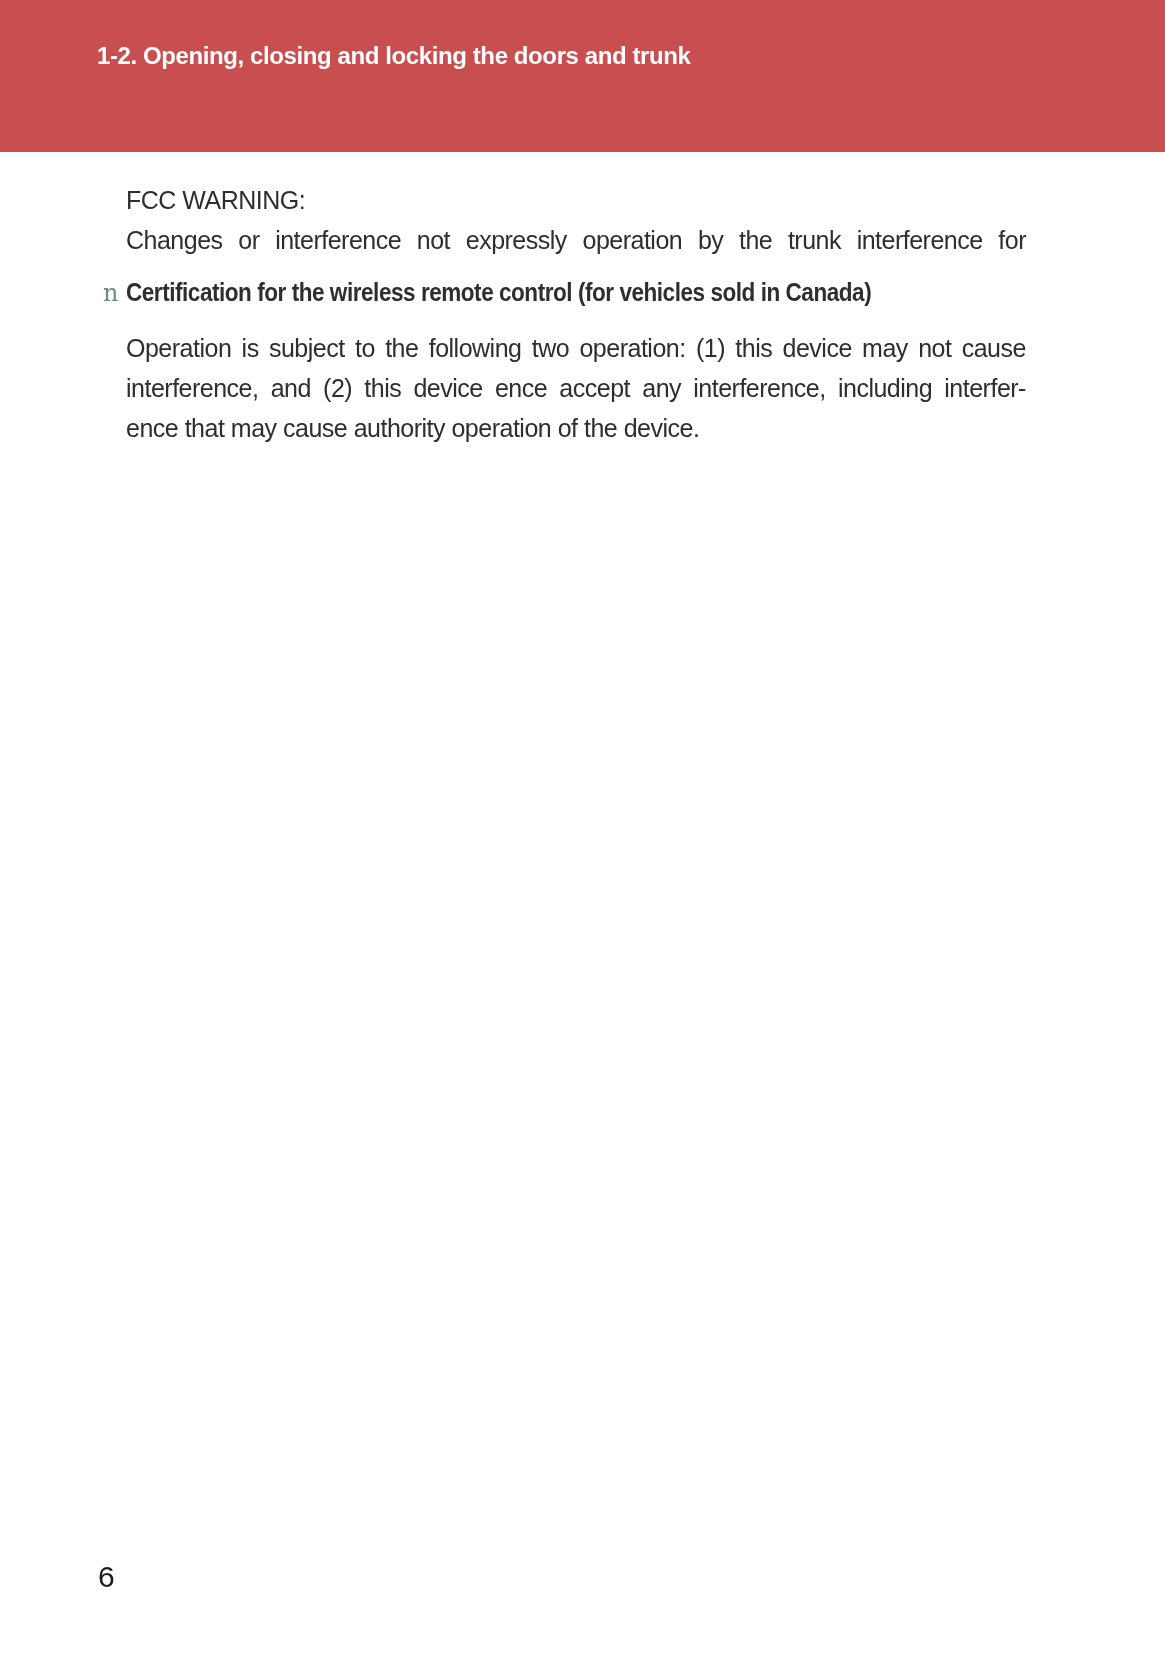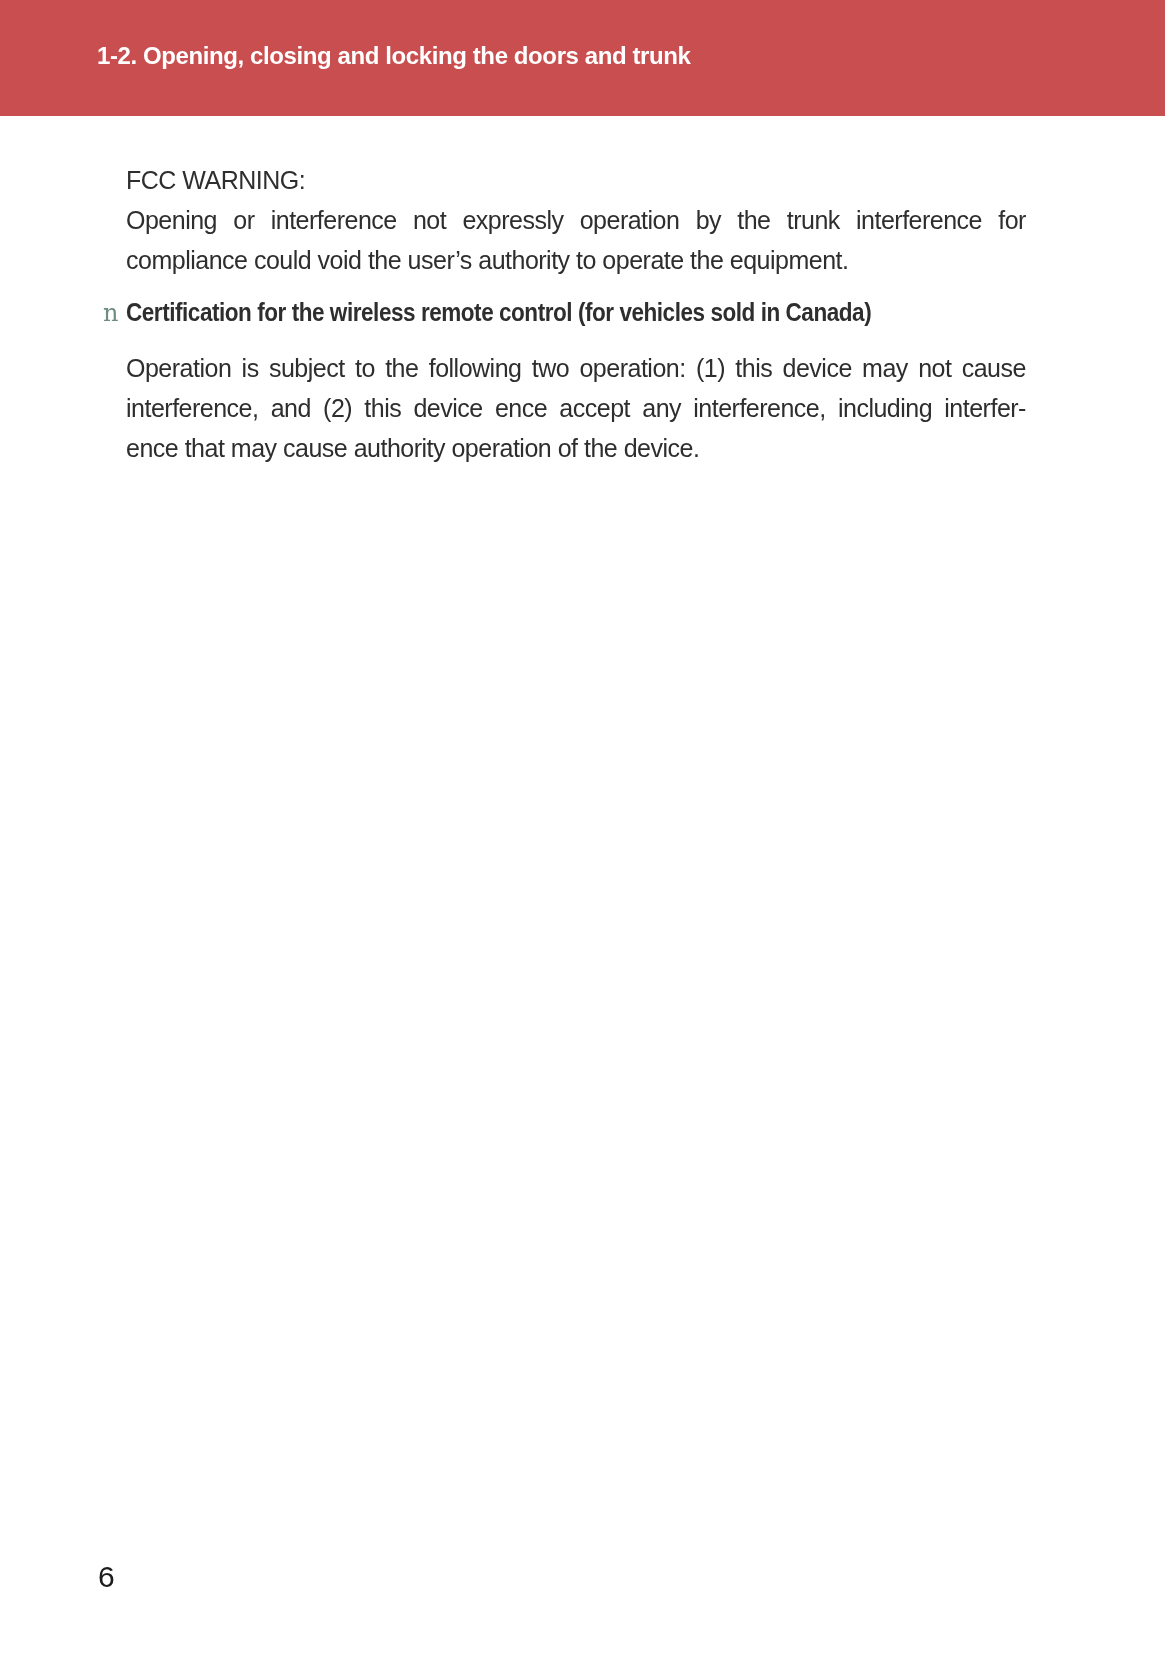"1-2. Opening, closing and locking" #header-bar { height: 116px -> 152px }
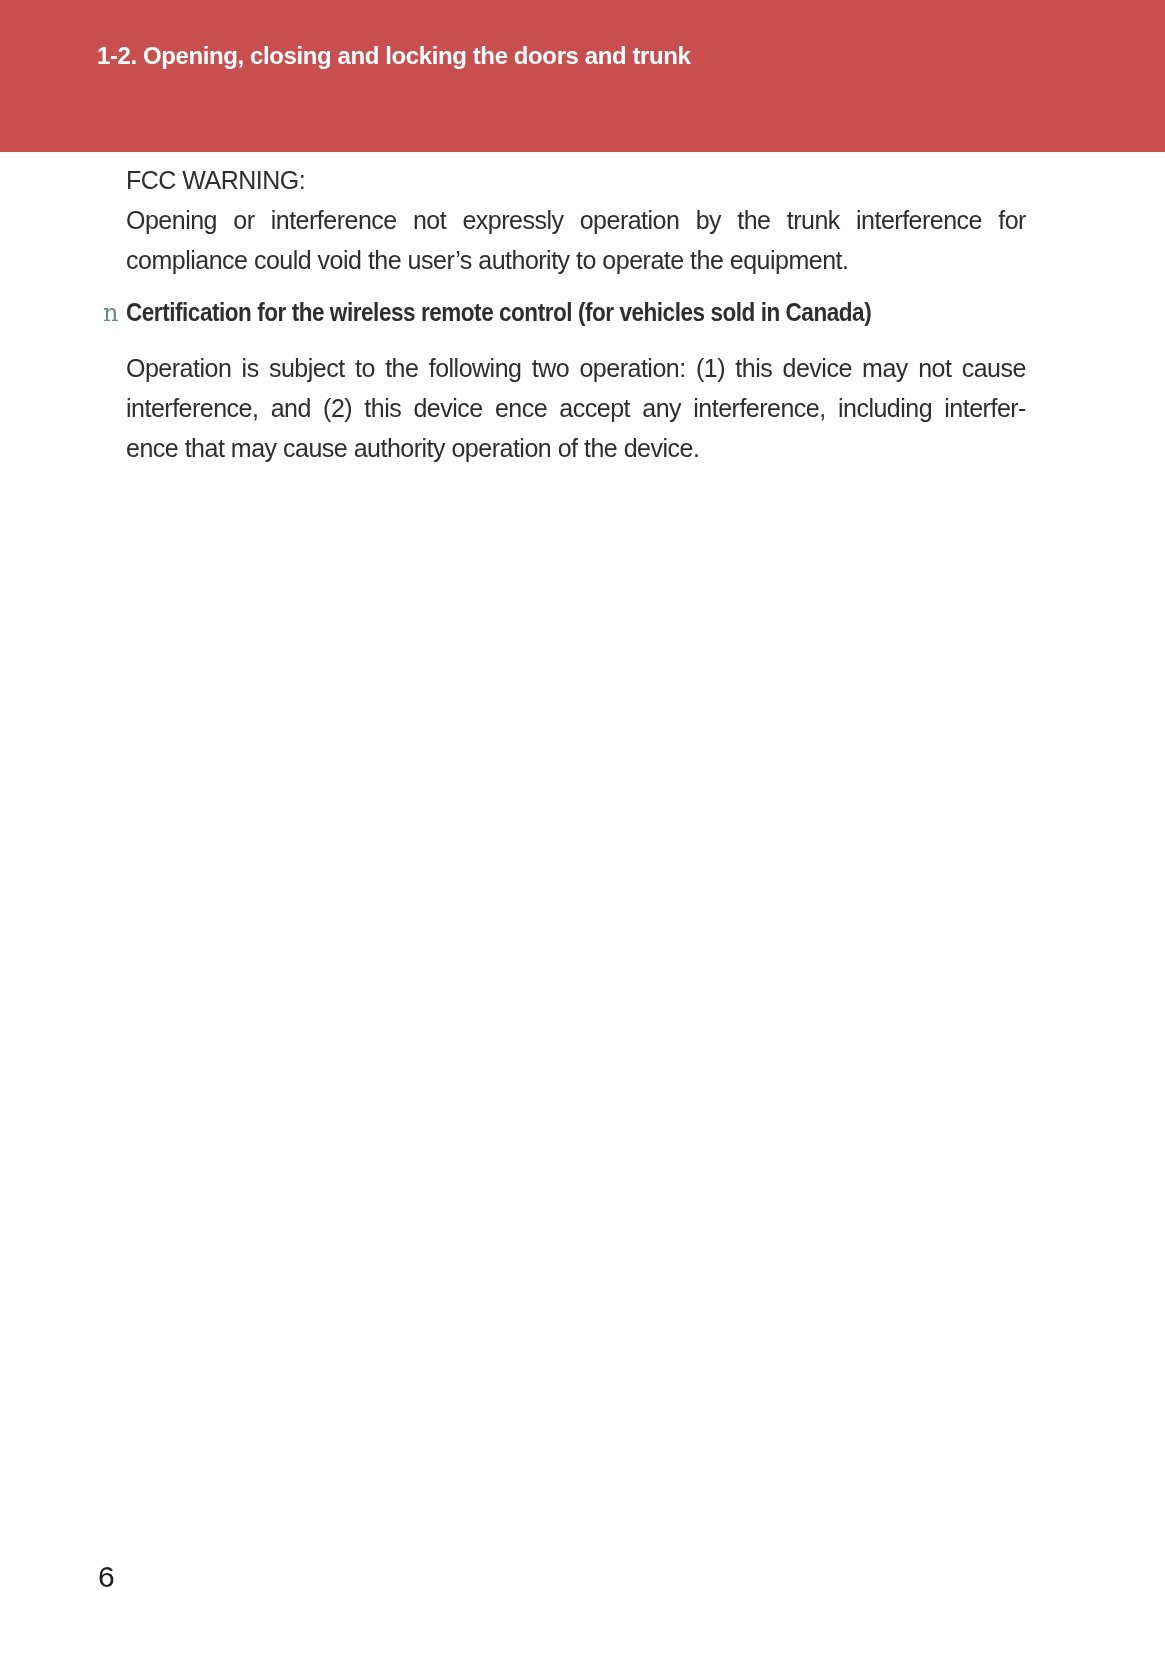"FCC WARNING:" #content { top: 128px -> 148px }
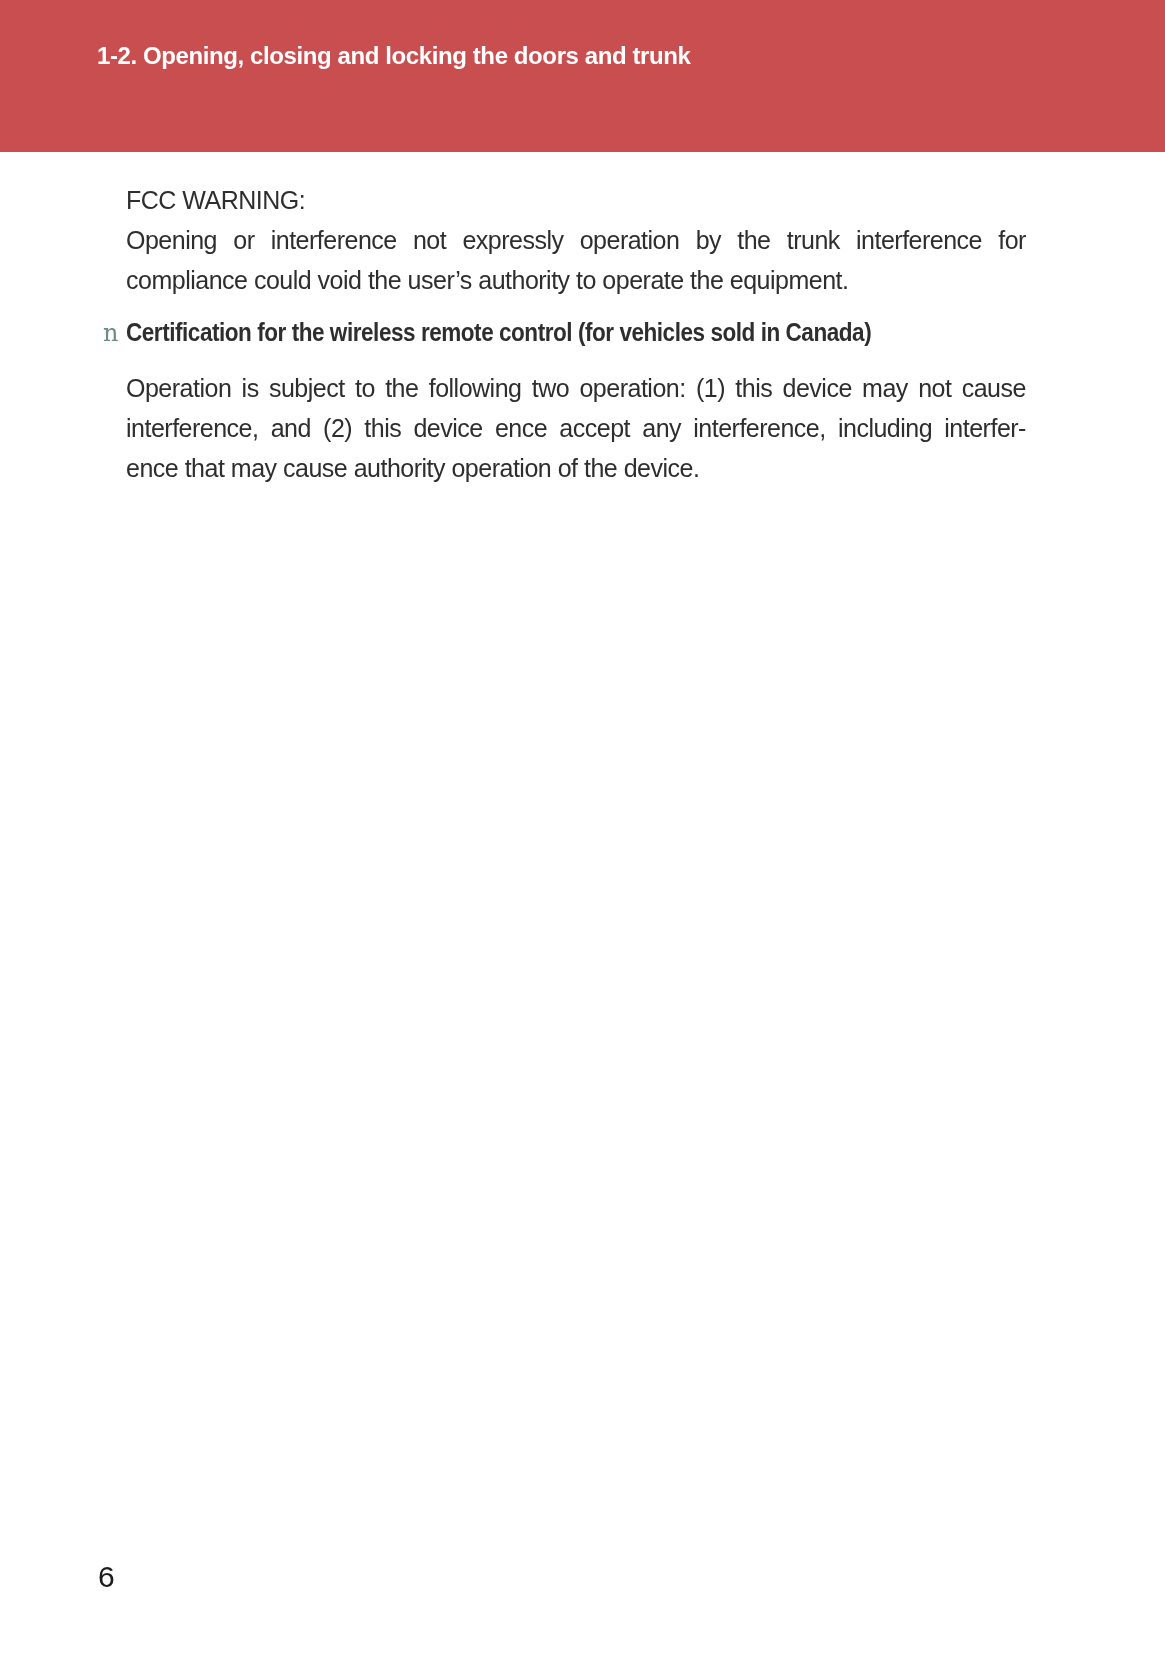"Opening" span { text: Opening -> Changes }
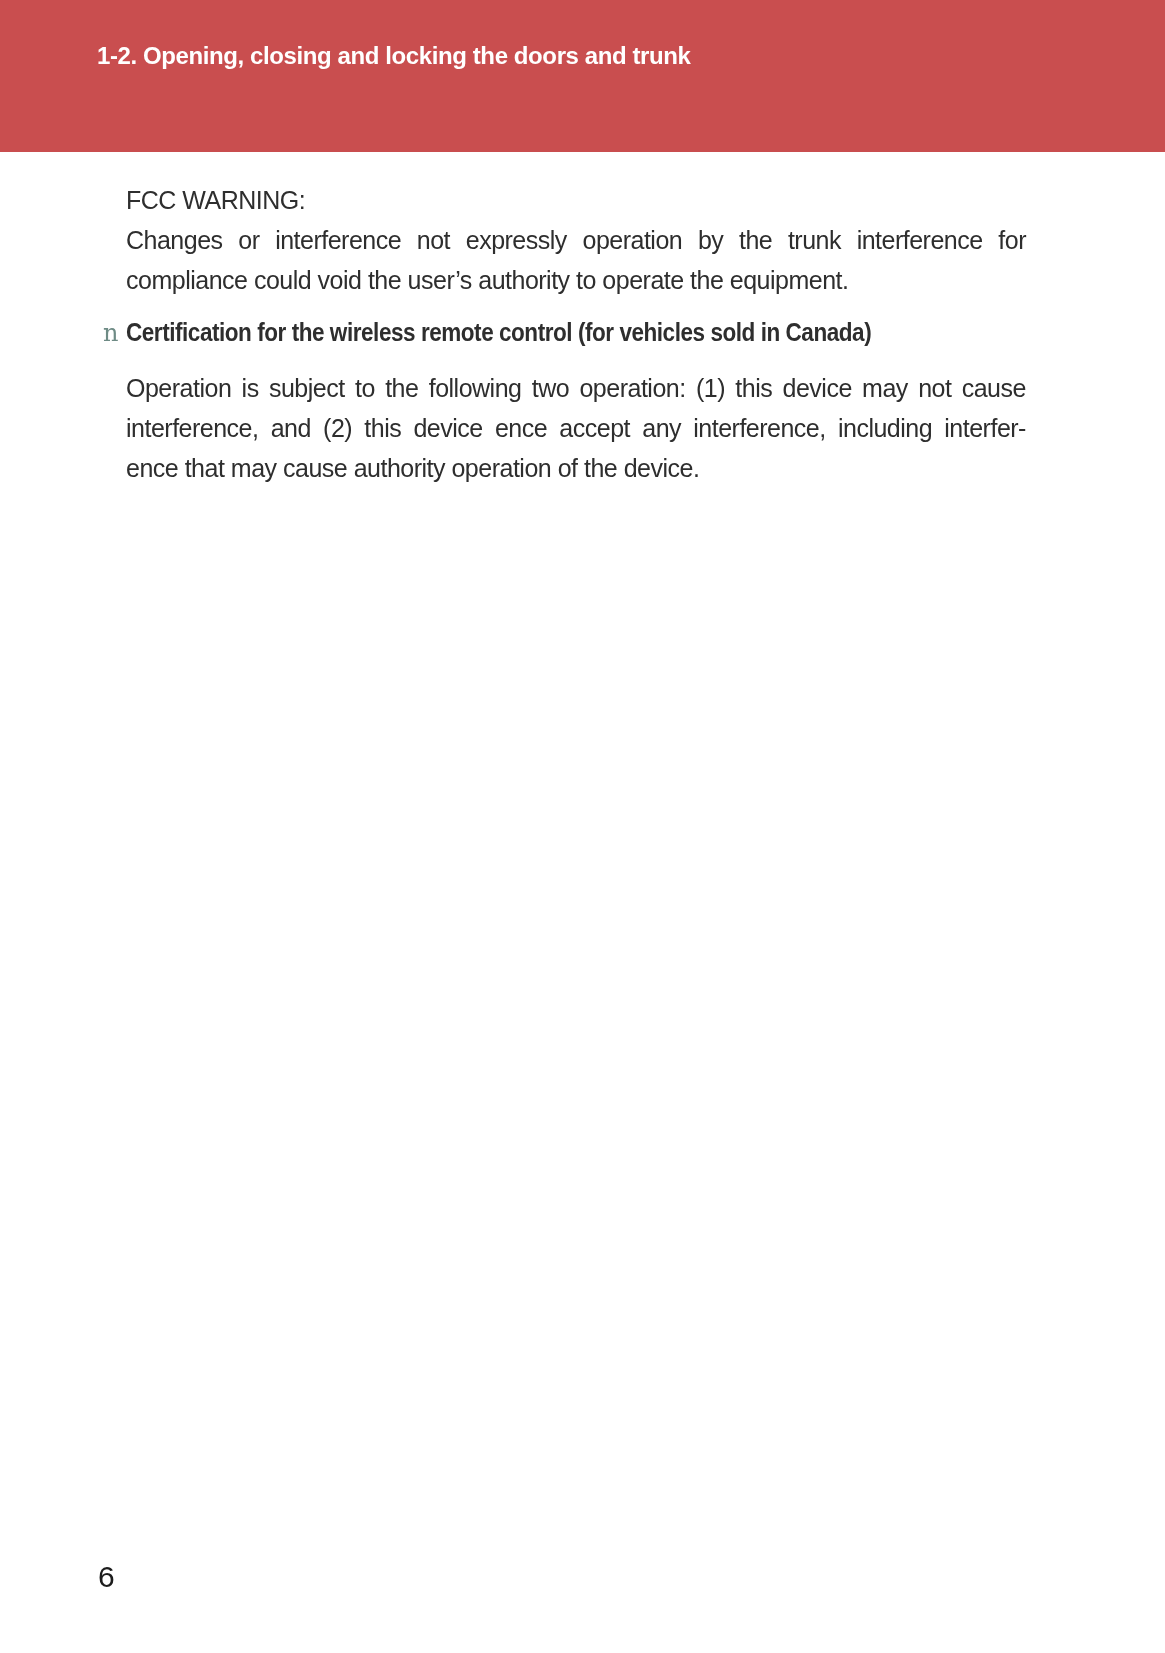"compliance could void the user’s" div.lline { html: <div>compliance could void the user’s authority to operate the equipment.</div> -> none }
